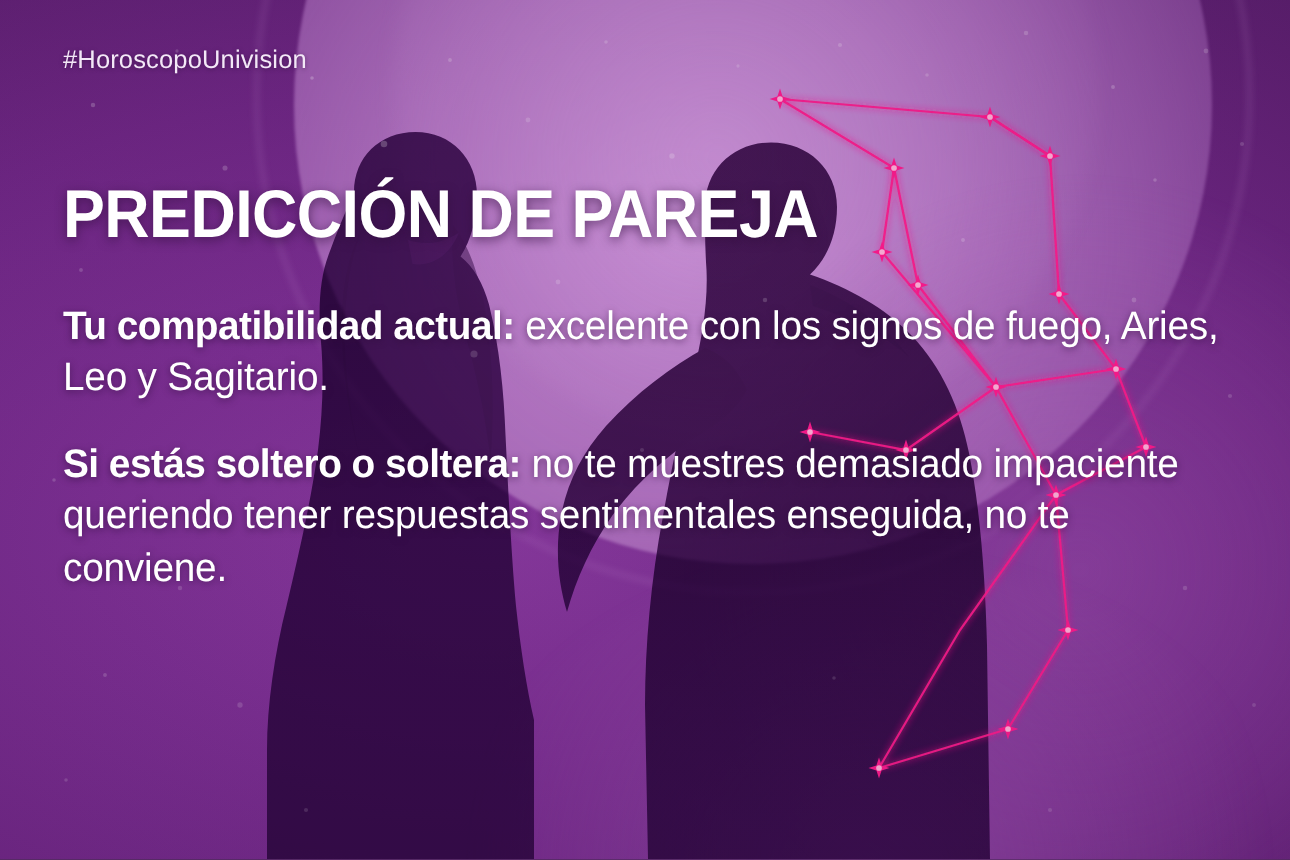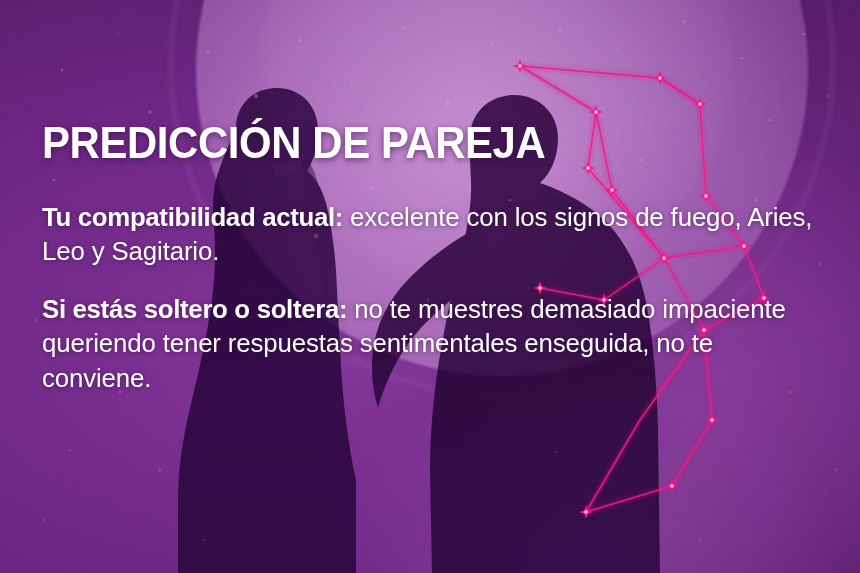"#HoroscopoUnivision" div { html: none -> <div>#HoroscopoUnivision</div> }
